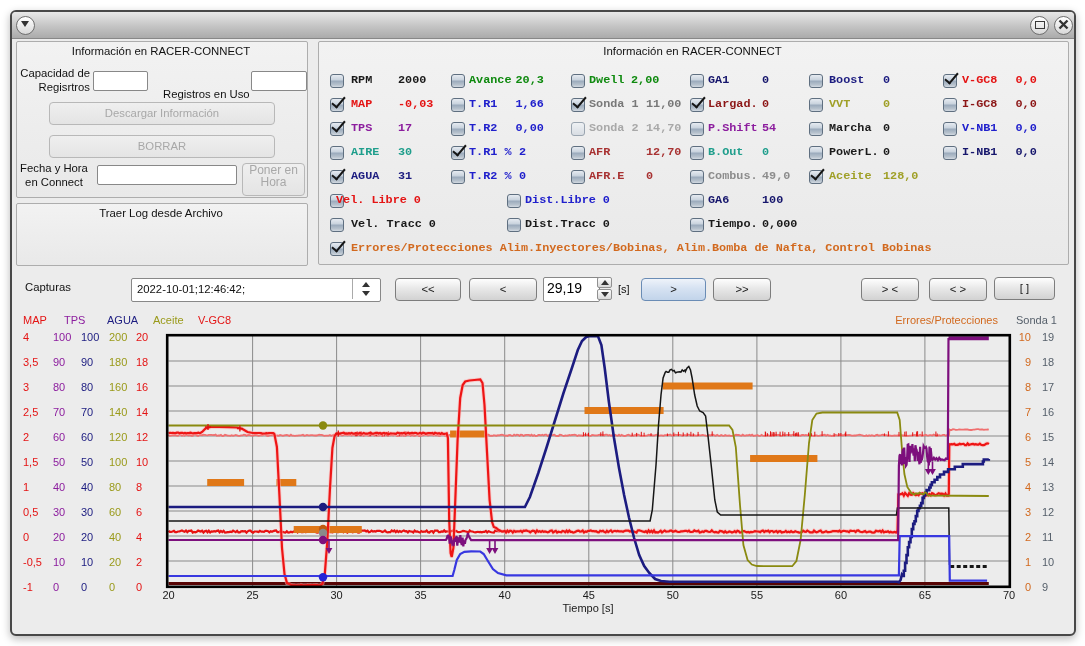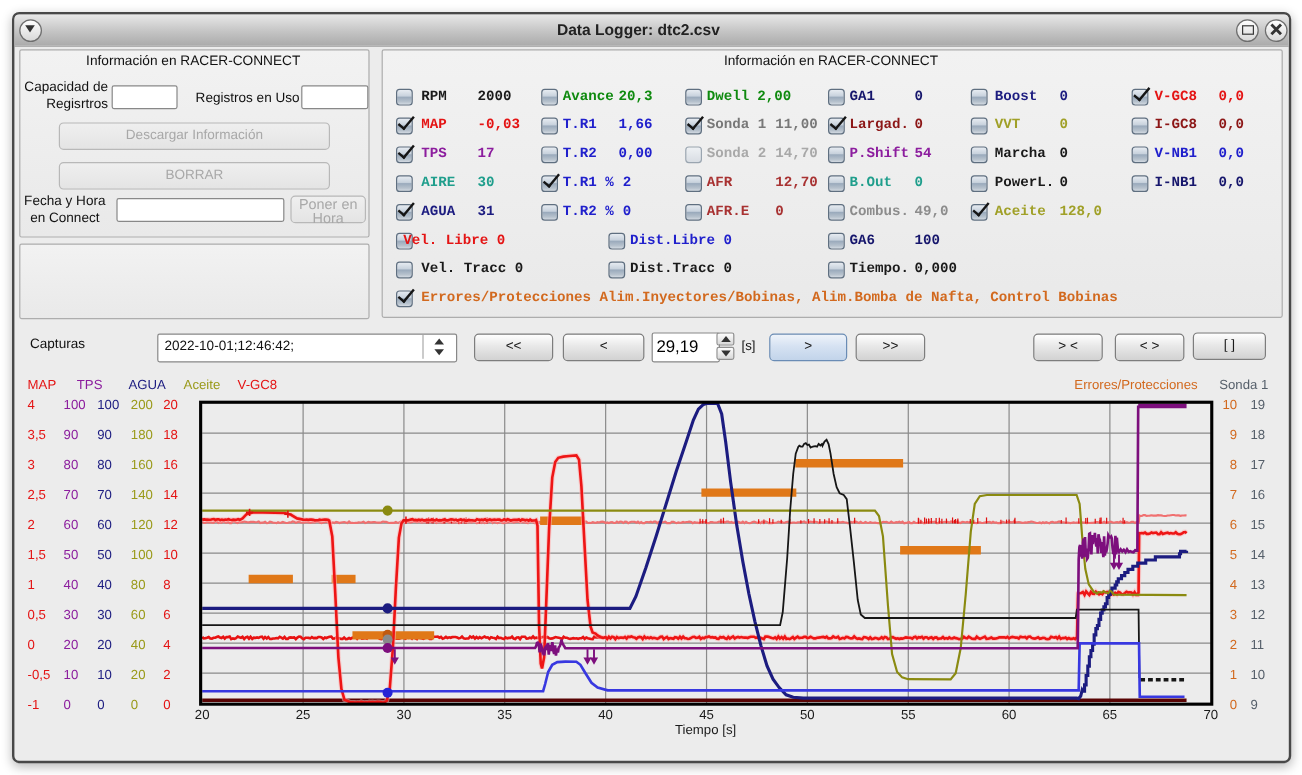"Data Logger: dtc2.csv" div.ttl { html: <div>Data Logger: dtc2.csv</div> -> none }
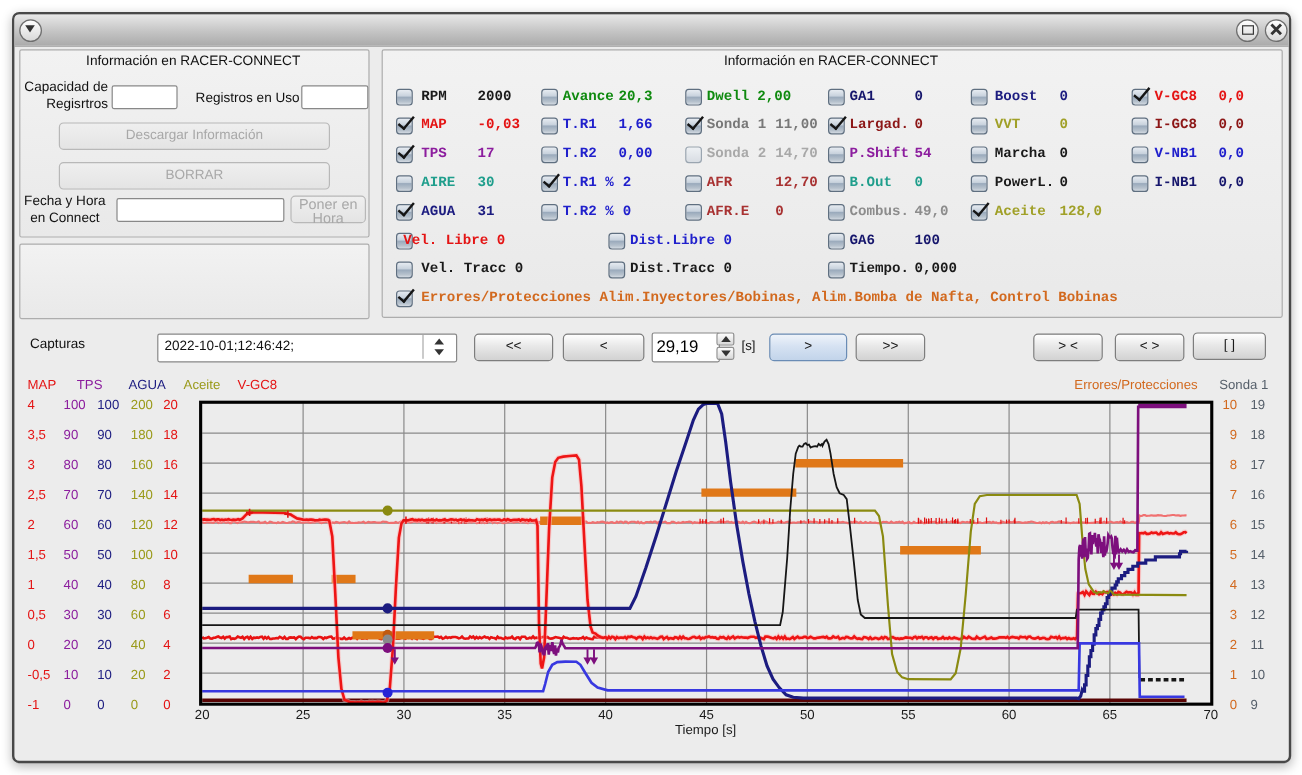"Registros en Uso" div.lbl { top: 76px -> 88px }
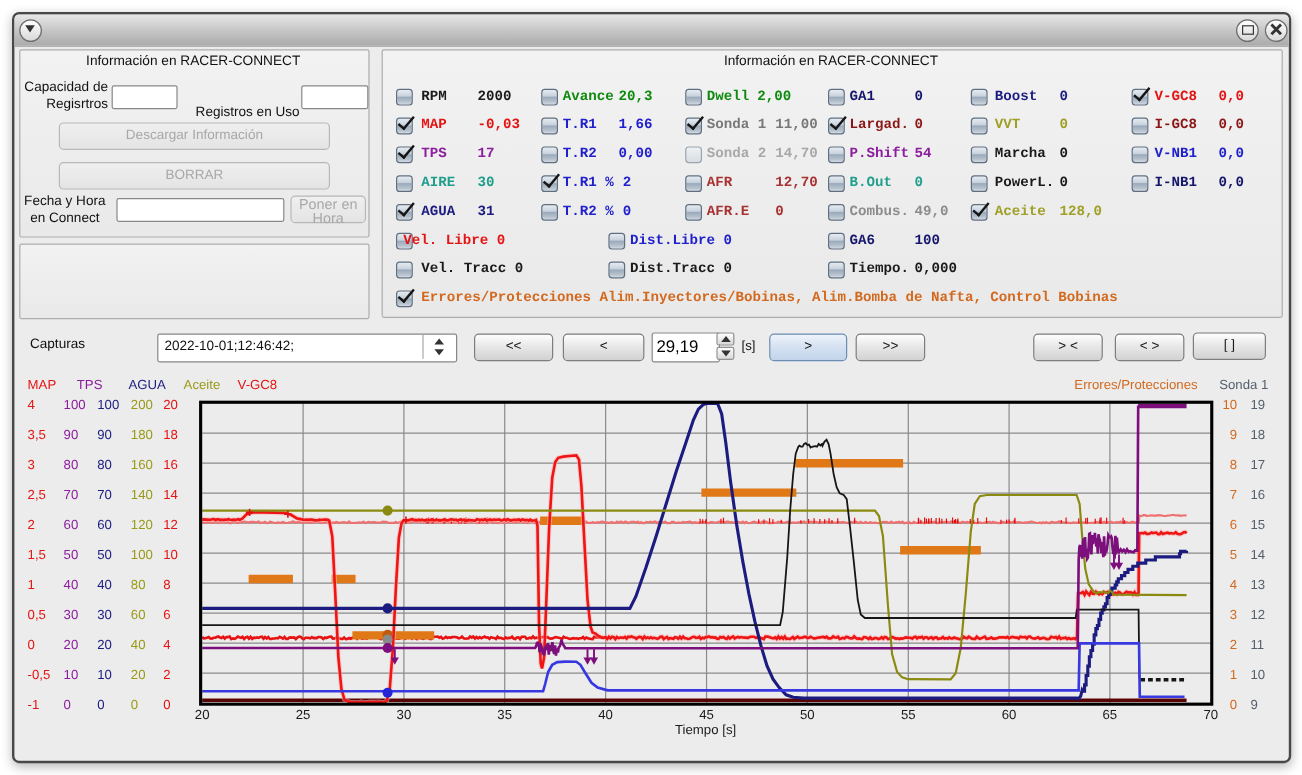"Poner en" div.btn { height: 23px -> 33px }
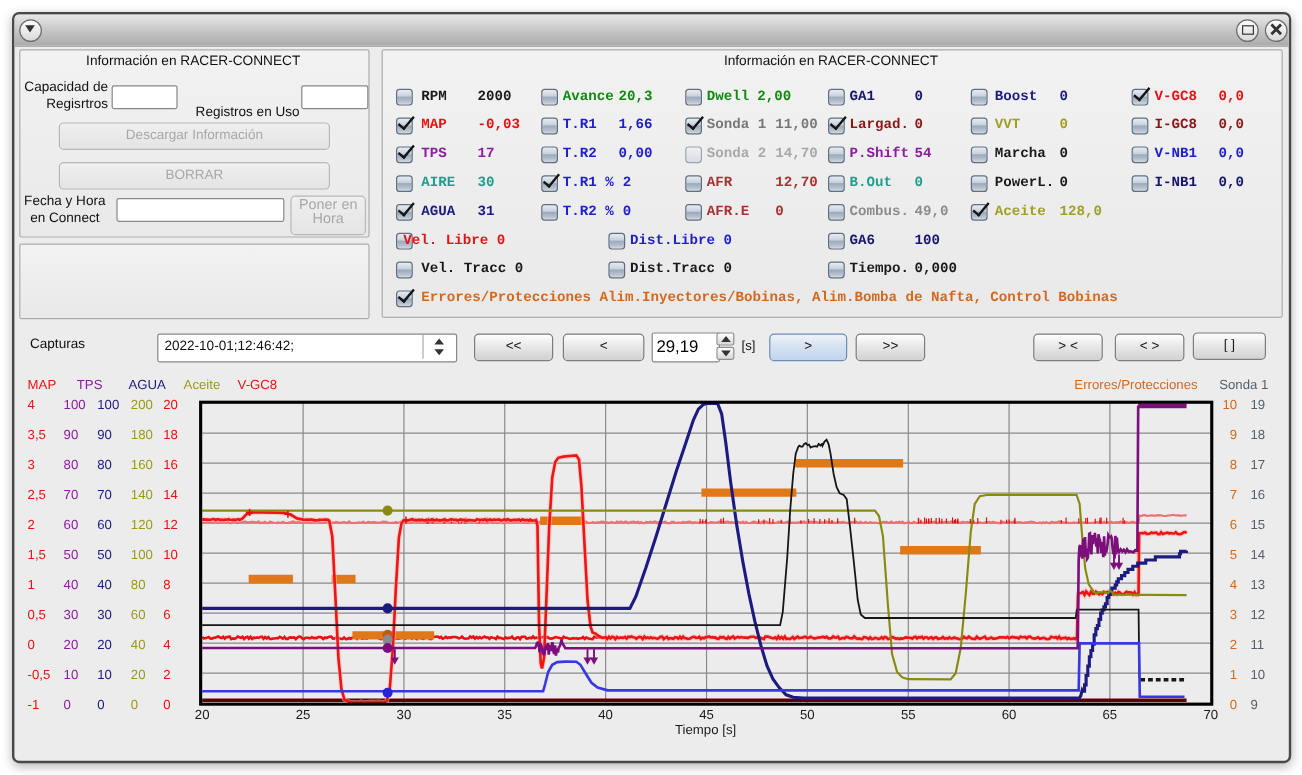"Traer Log desde Archivo" div.gtitle { html: none -> <div>Traer Log desde Archivo</div> }
